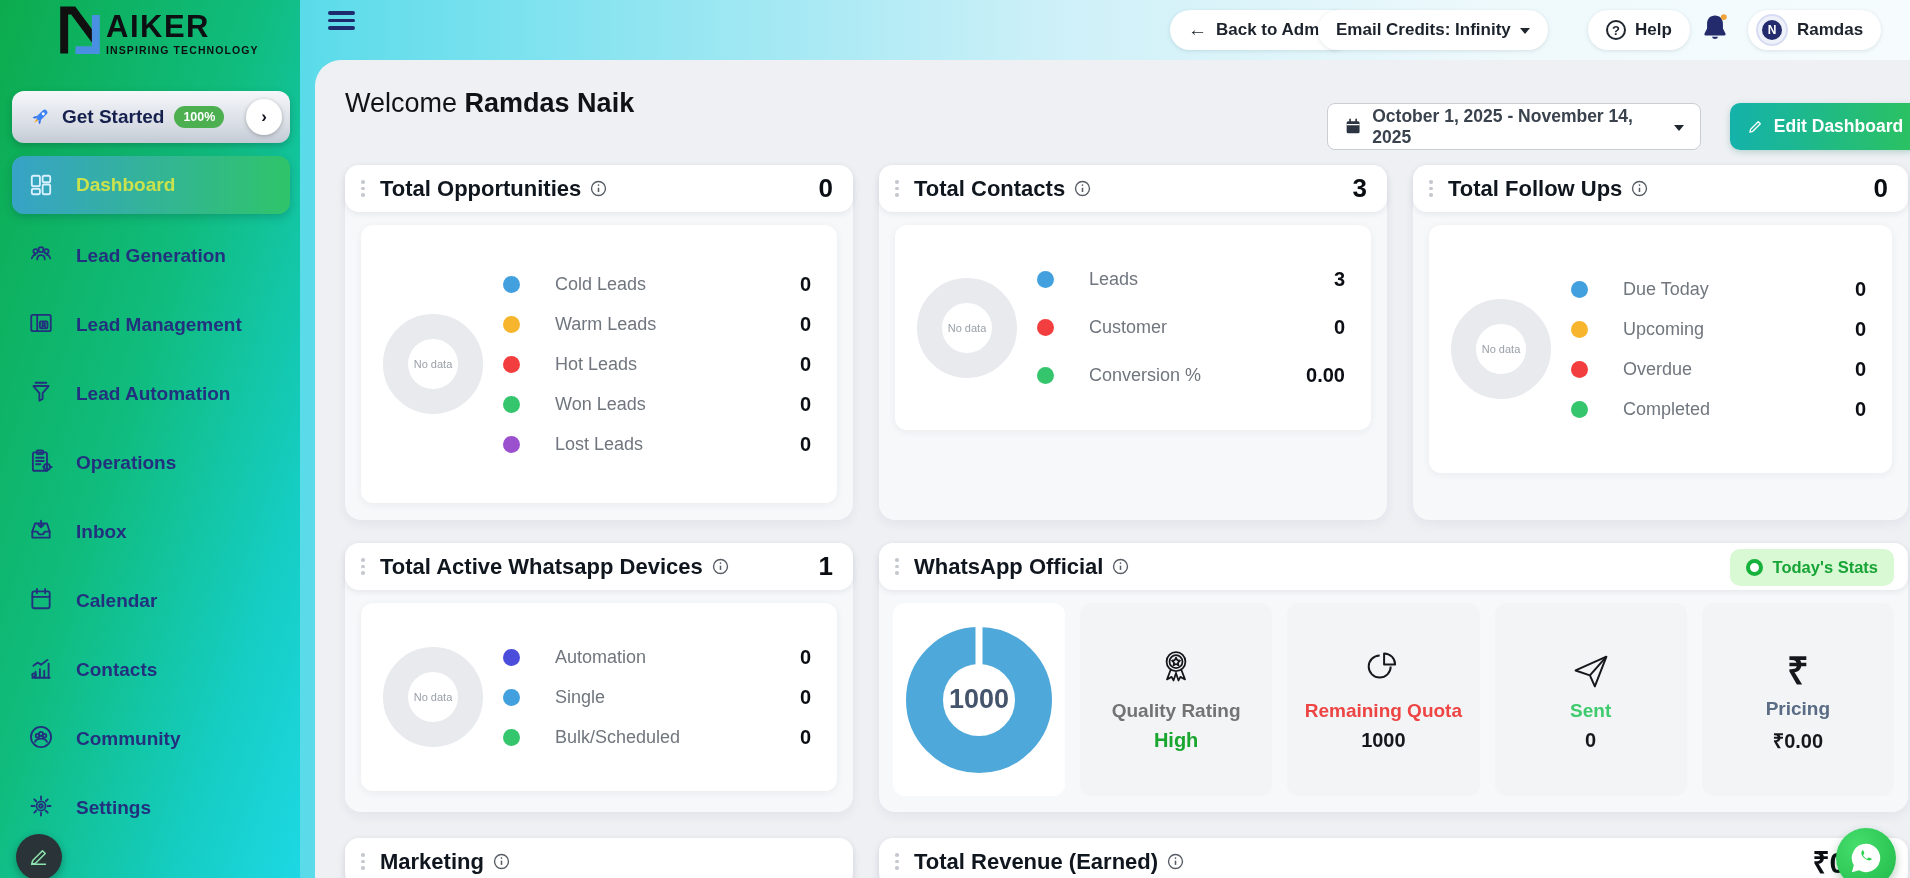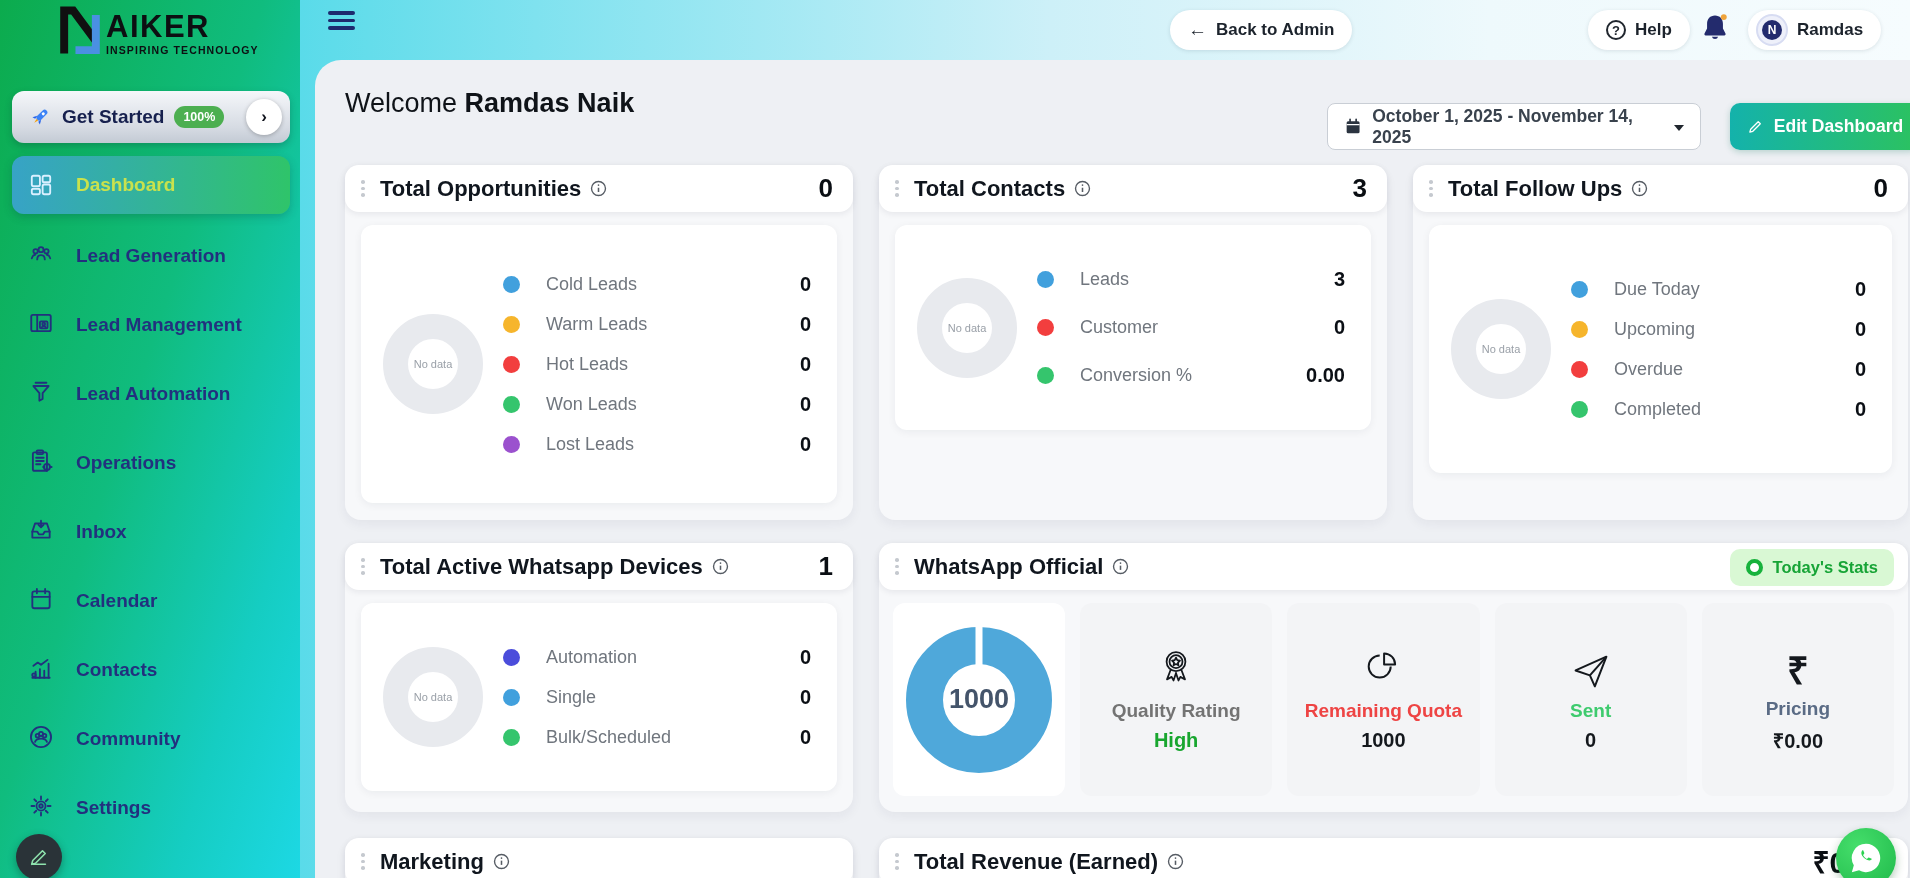"Email Credits: Infinity" div.pill { html: none -> <div> <span>Email Credits: Infinity</span> <span></span> </div> }
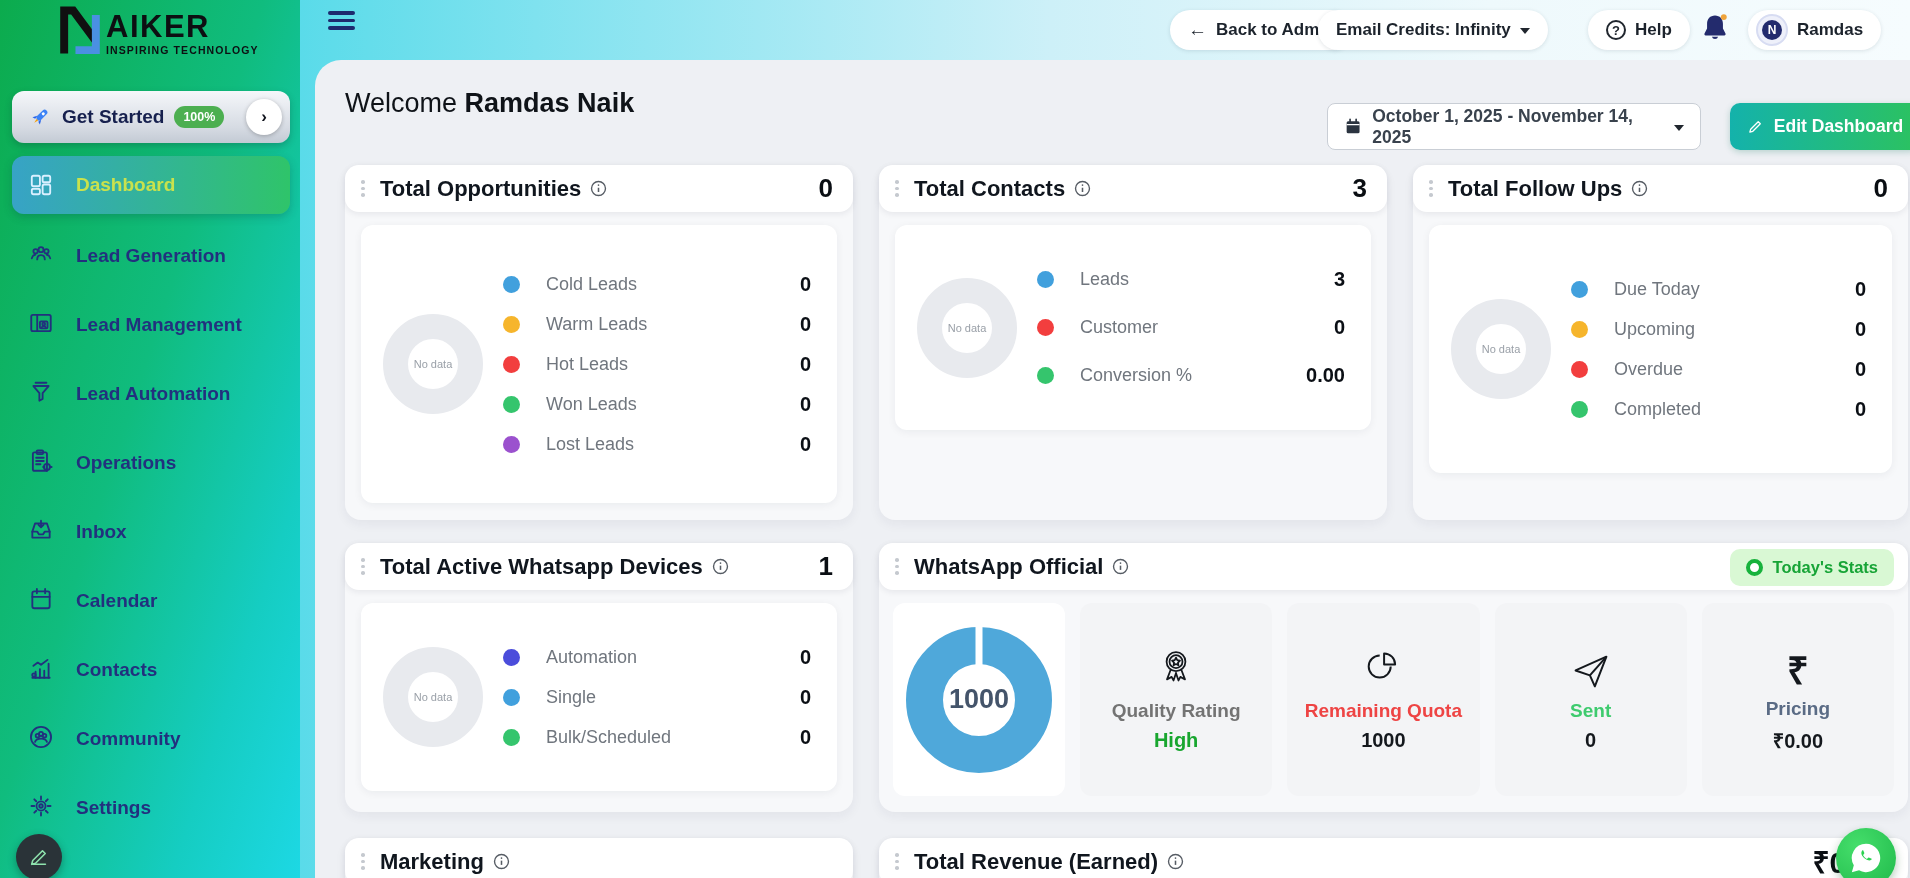"Cold Leads" .lrow { gap: 26px -> 35px }
